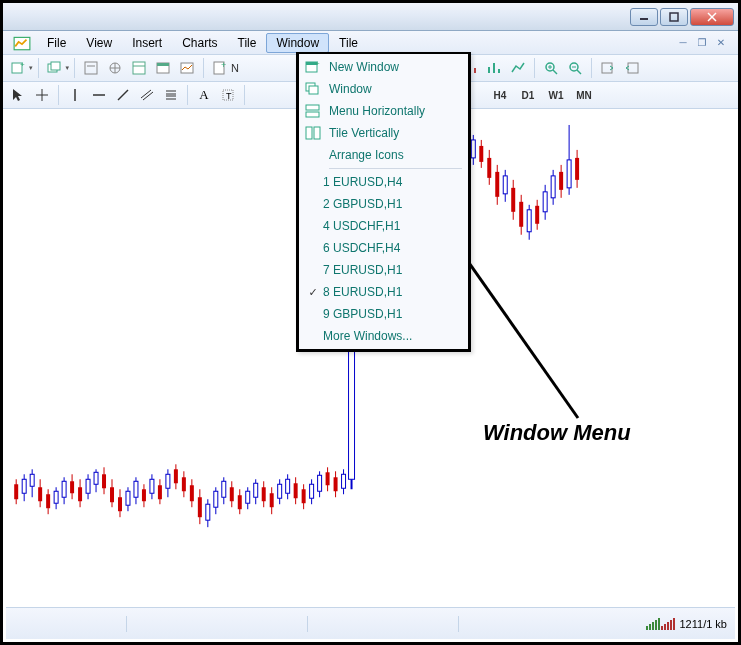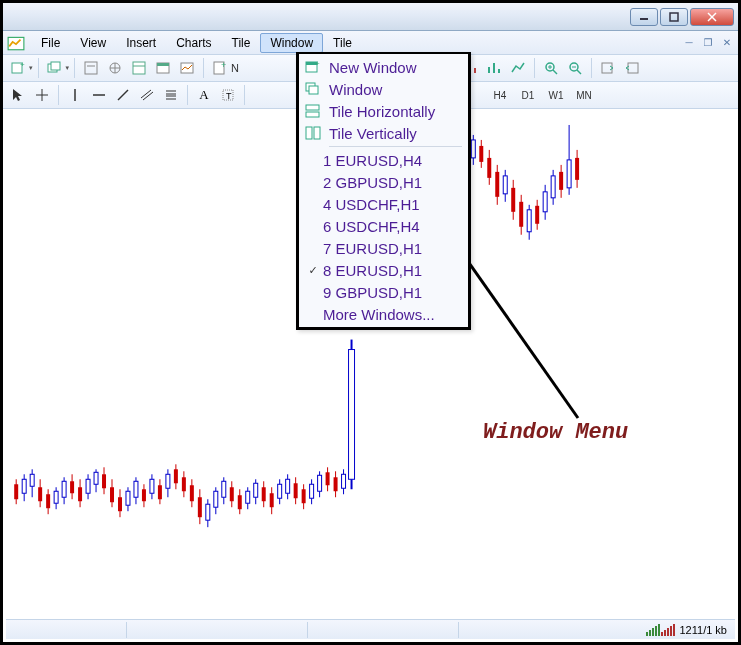"File" .menubar { padding: 0 2px -> 0 8px }
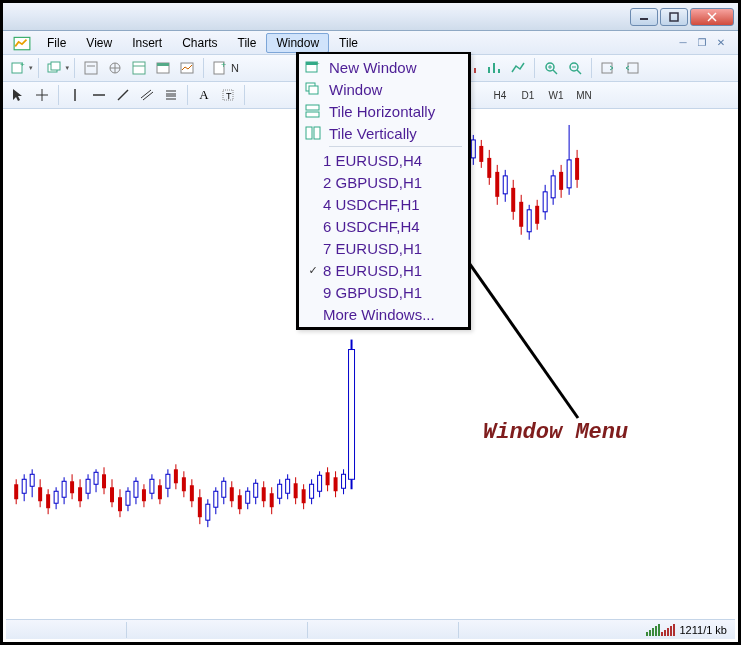"New Window" .dd-text { color: #4c1d95 -> #0f766e; font-size: 15px -> 12px }
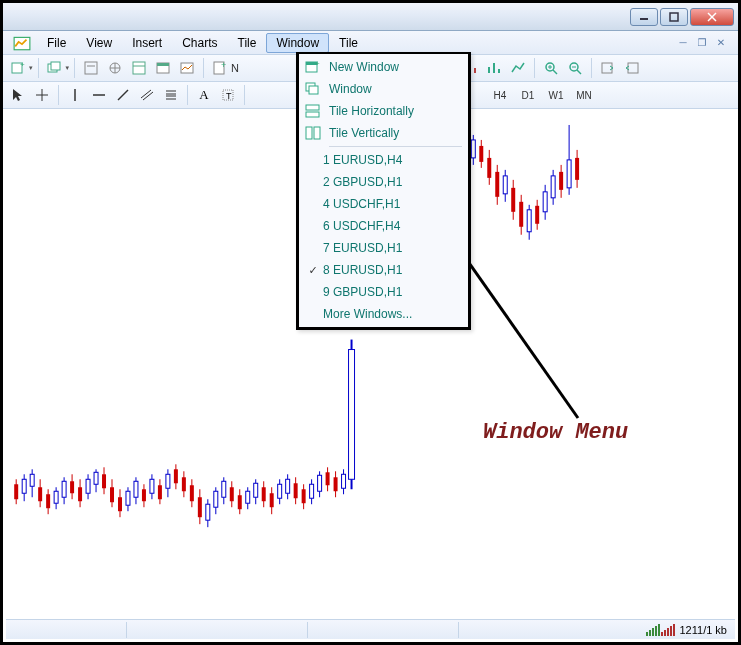"H4" .tf-btn { font-weight: none -> bold }
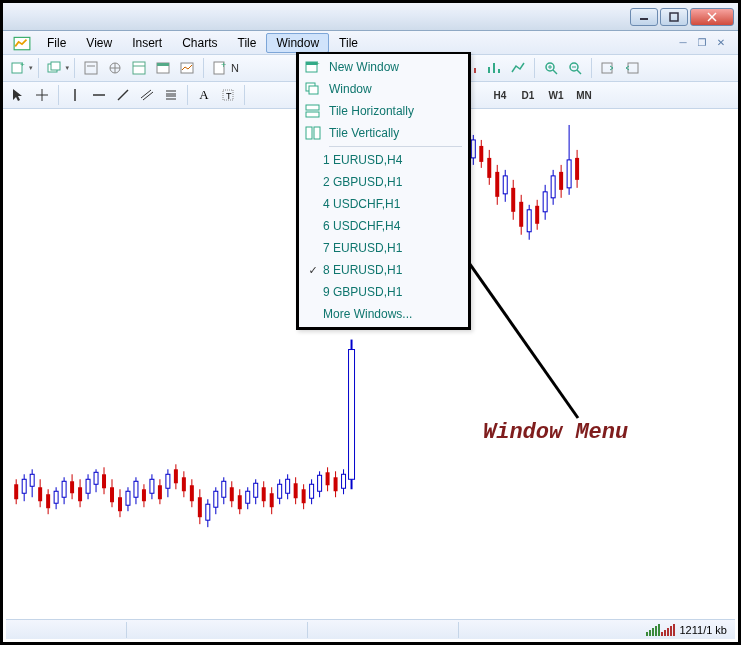"Tile Horizontally" span.dd-text { text: Tile -> Menu }
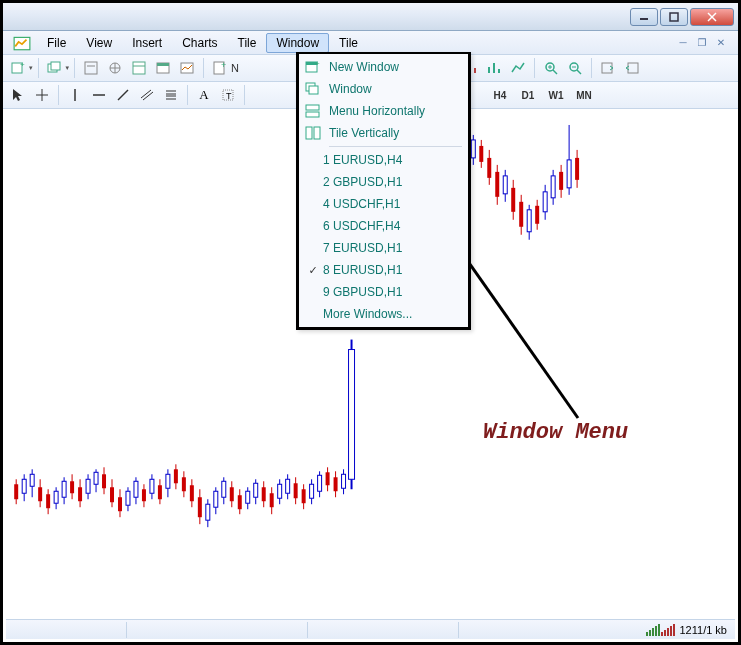"Arrange Icons" div.dd-item { html: none -> <div> <span></span> <span>Arrange Icons</span> </div> }
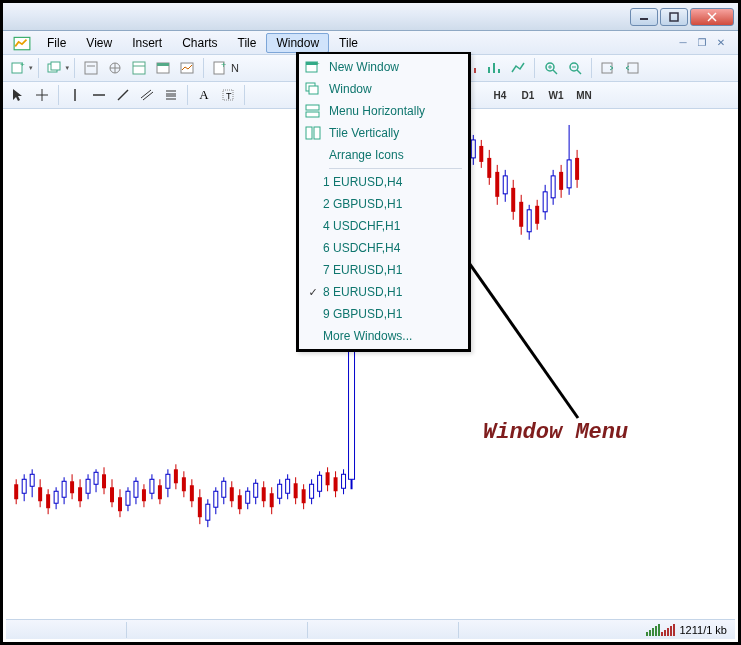"Window Menu" .annotation-text { color: #7f1d1d -> #000000; font-family: Liberation Mono, monospace -> Liberation Sans, sans-serif }
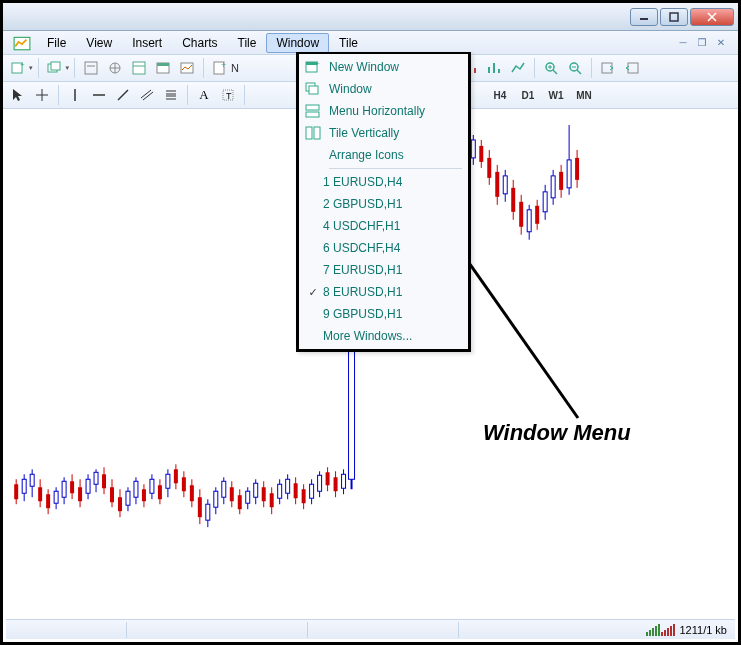"1211/1 kb" .statusbar { height: 20px -> 32px }
